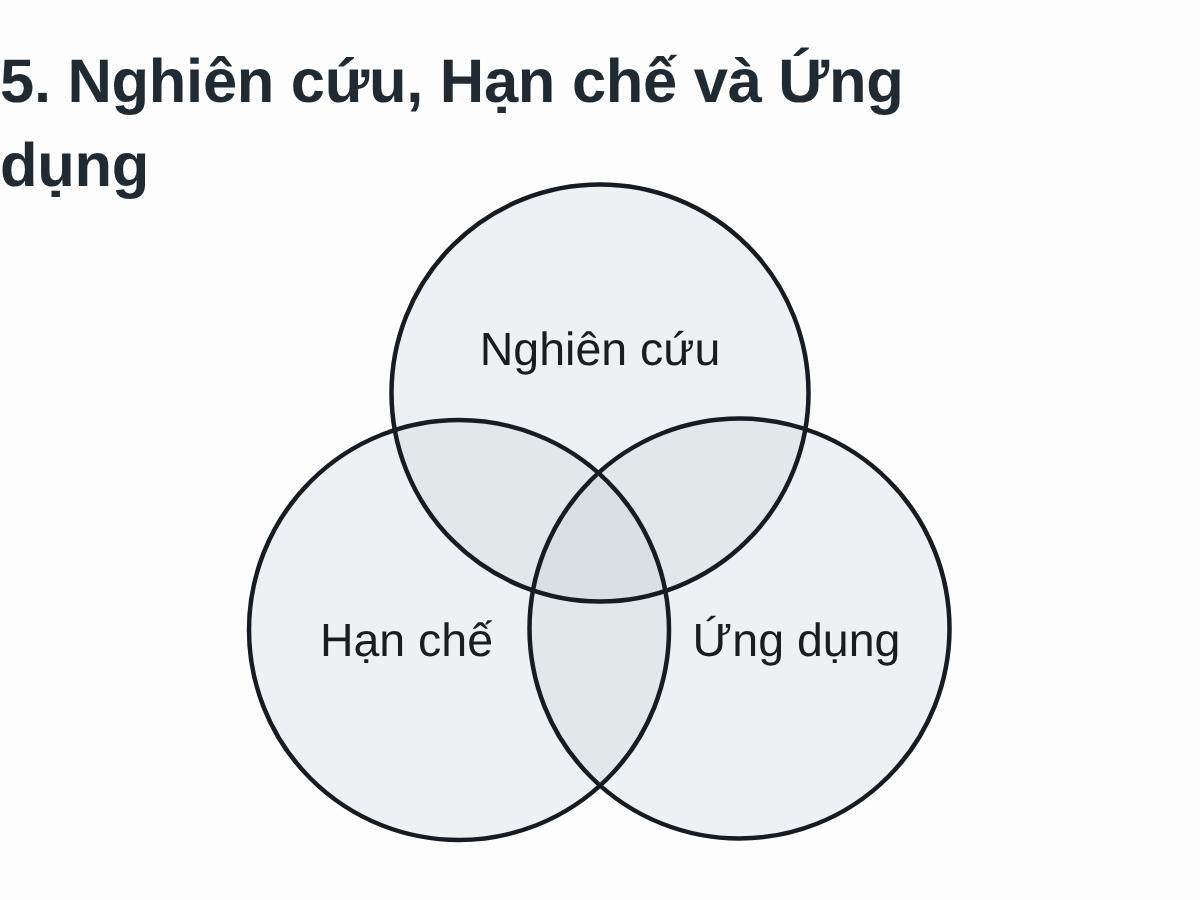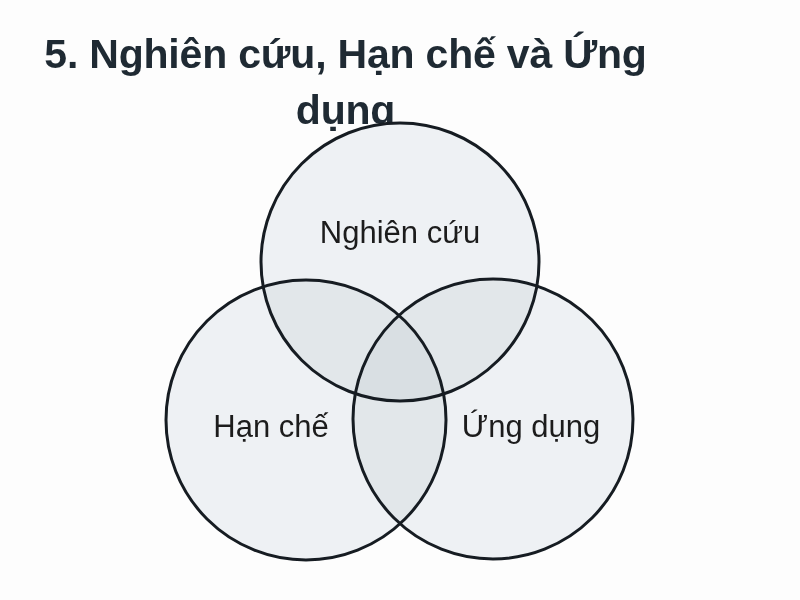"5. Nghiên cứu, Hạn chế" .title { text-align: center -> none }
